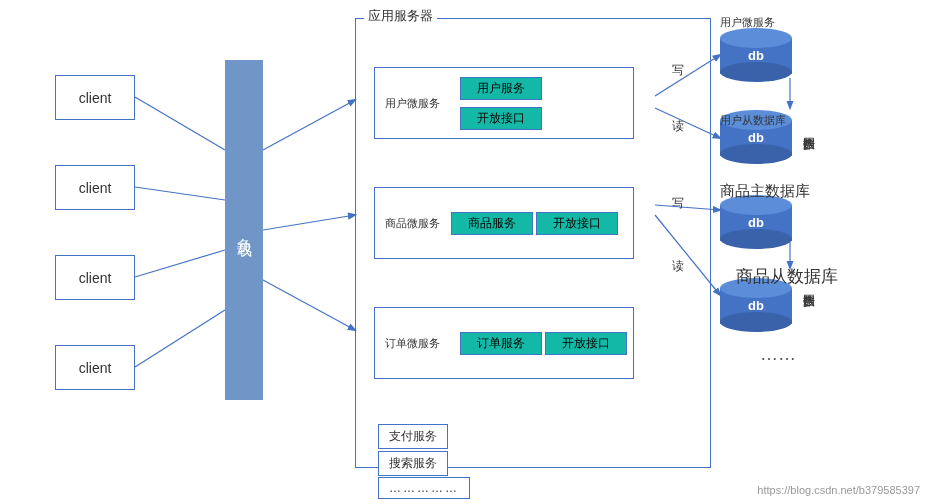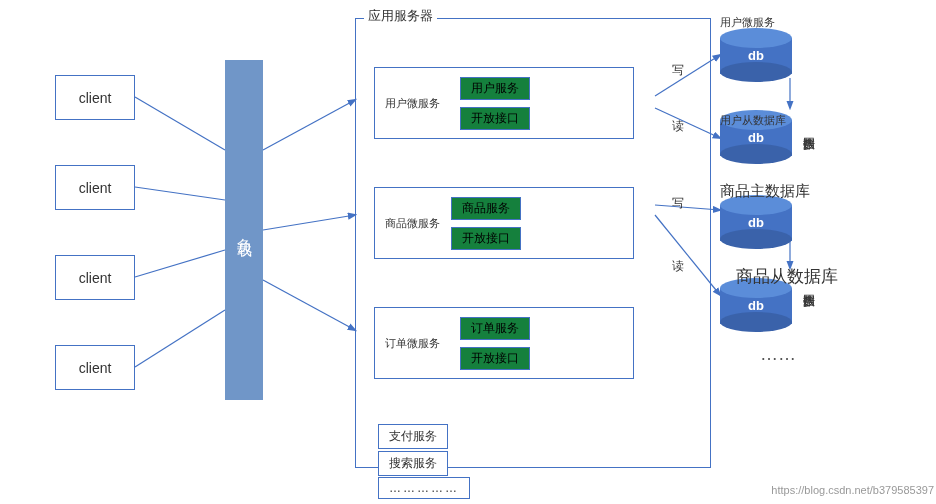"用户服务" .service-inner-box { background: #15803d -> #14b8a6; padding: 2px 10px -> 2px 16px }
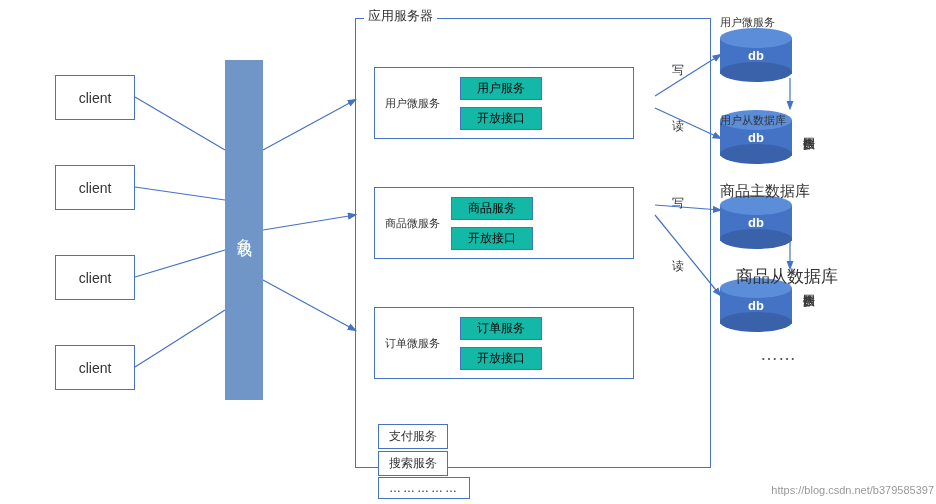"商品服务" div { flex-direction: column -> row }
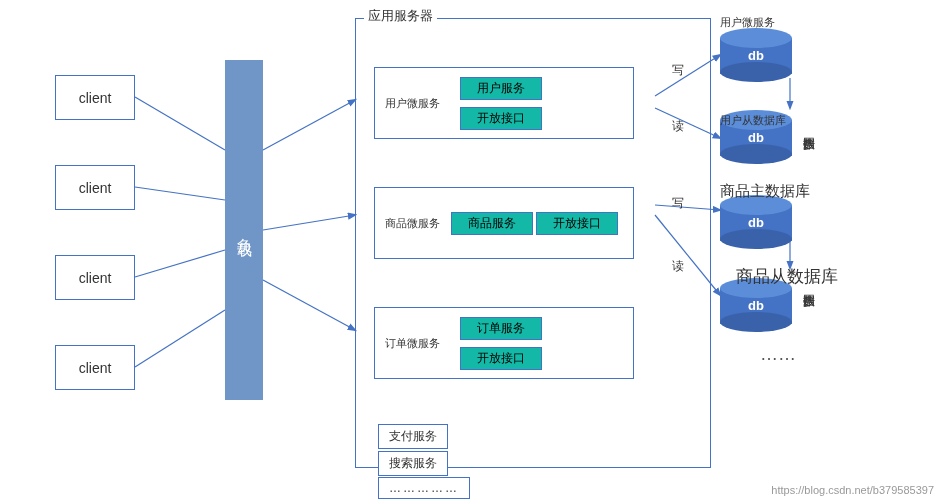"订单服务" div { flex-direction: column -> none }
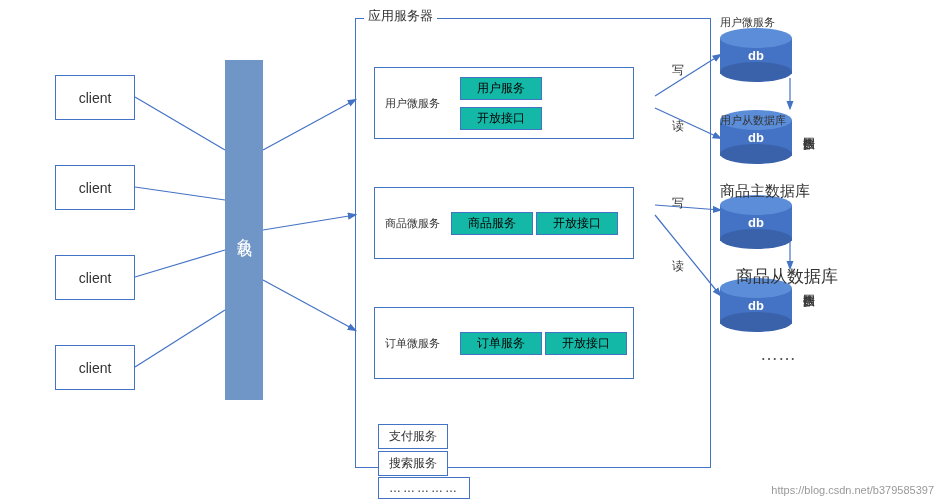"https://blog.csdn.net/b379585397" .watermark { right: 2px -> 16px }
